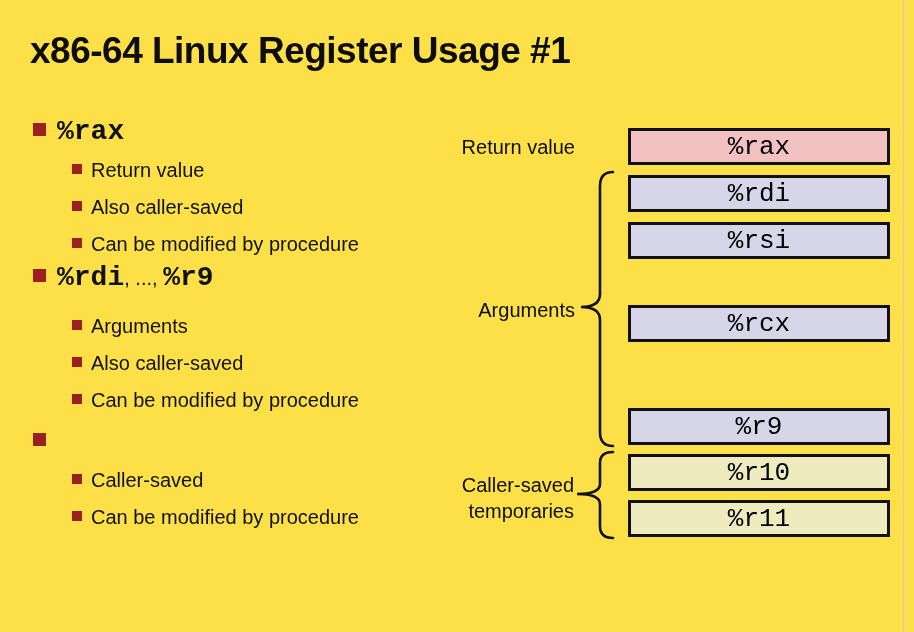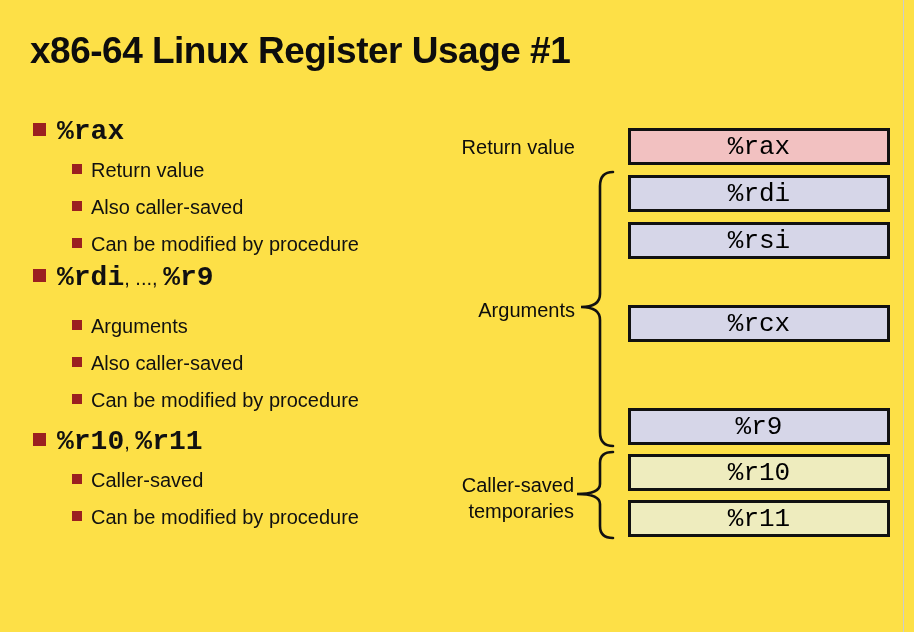"%r10, %r11" span.l1-text { html: <span><span>%r10</span><span>, </span><span>%r11</span></span> -> none }
